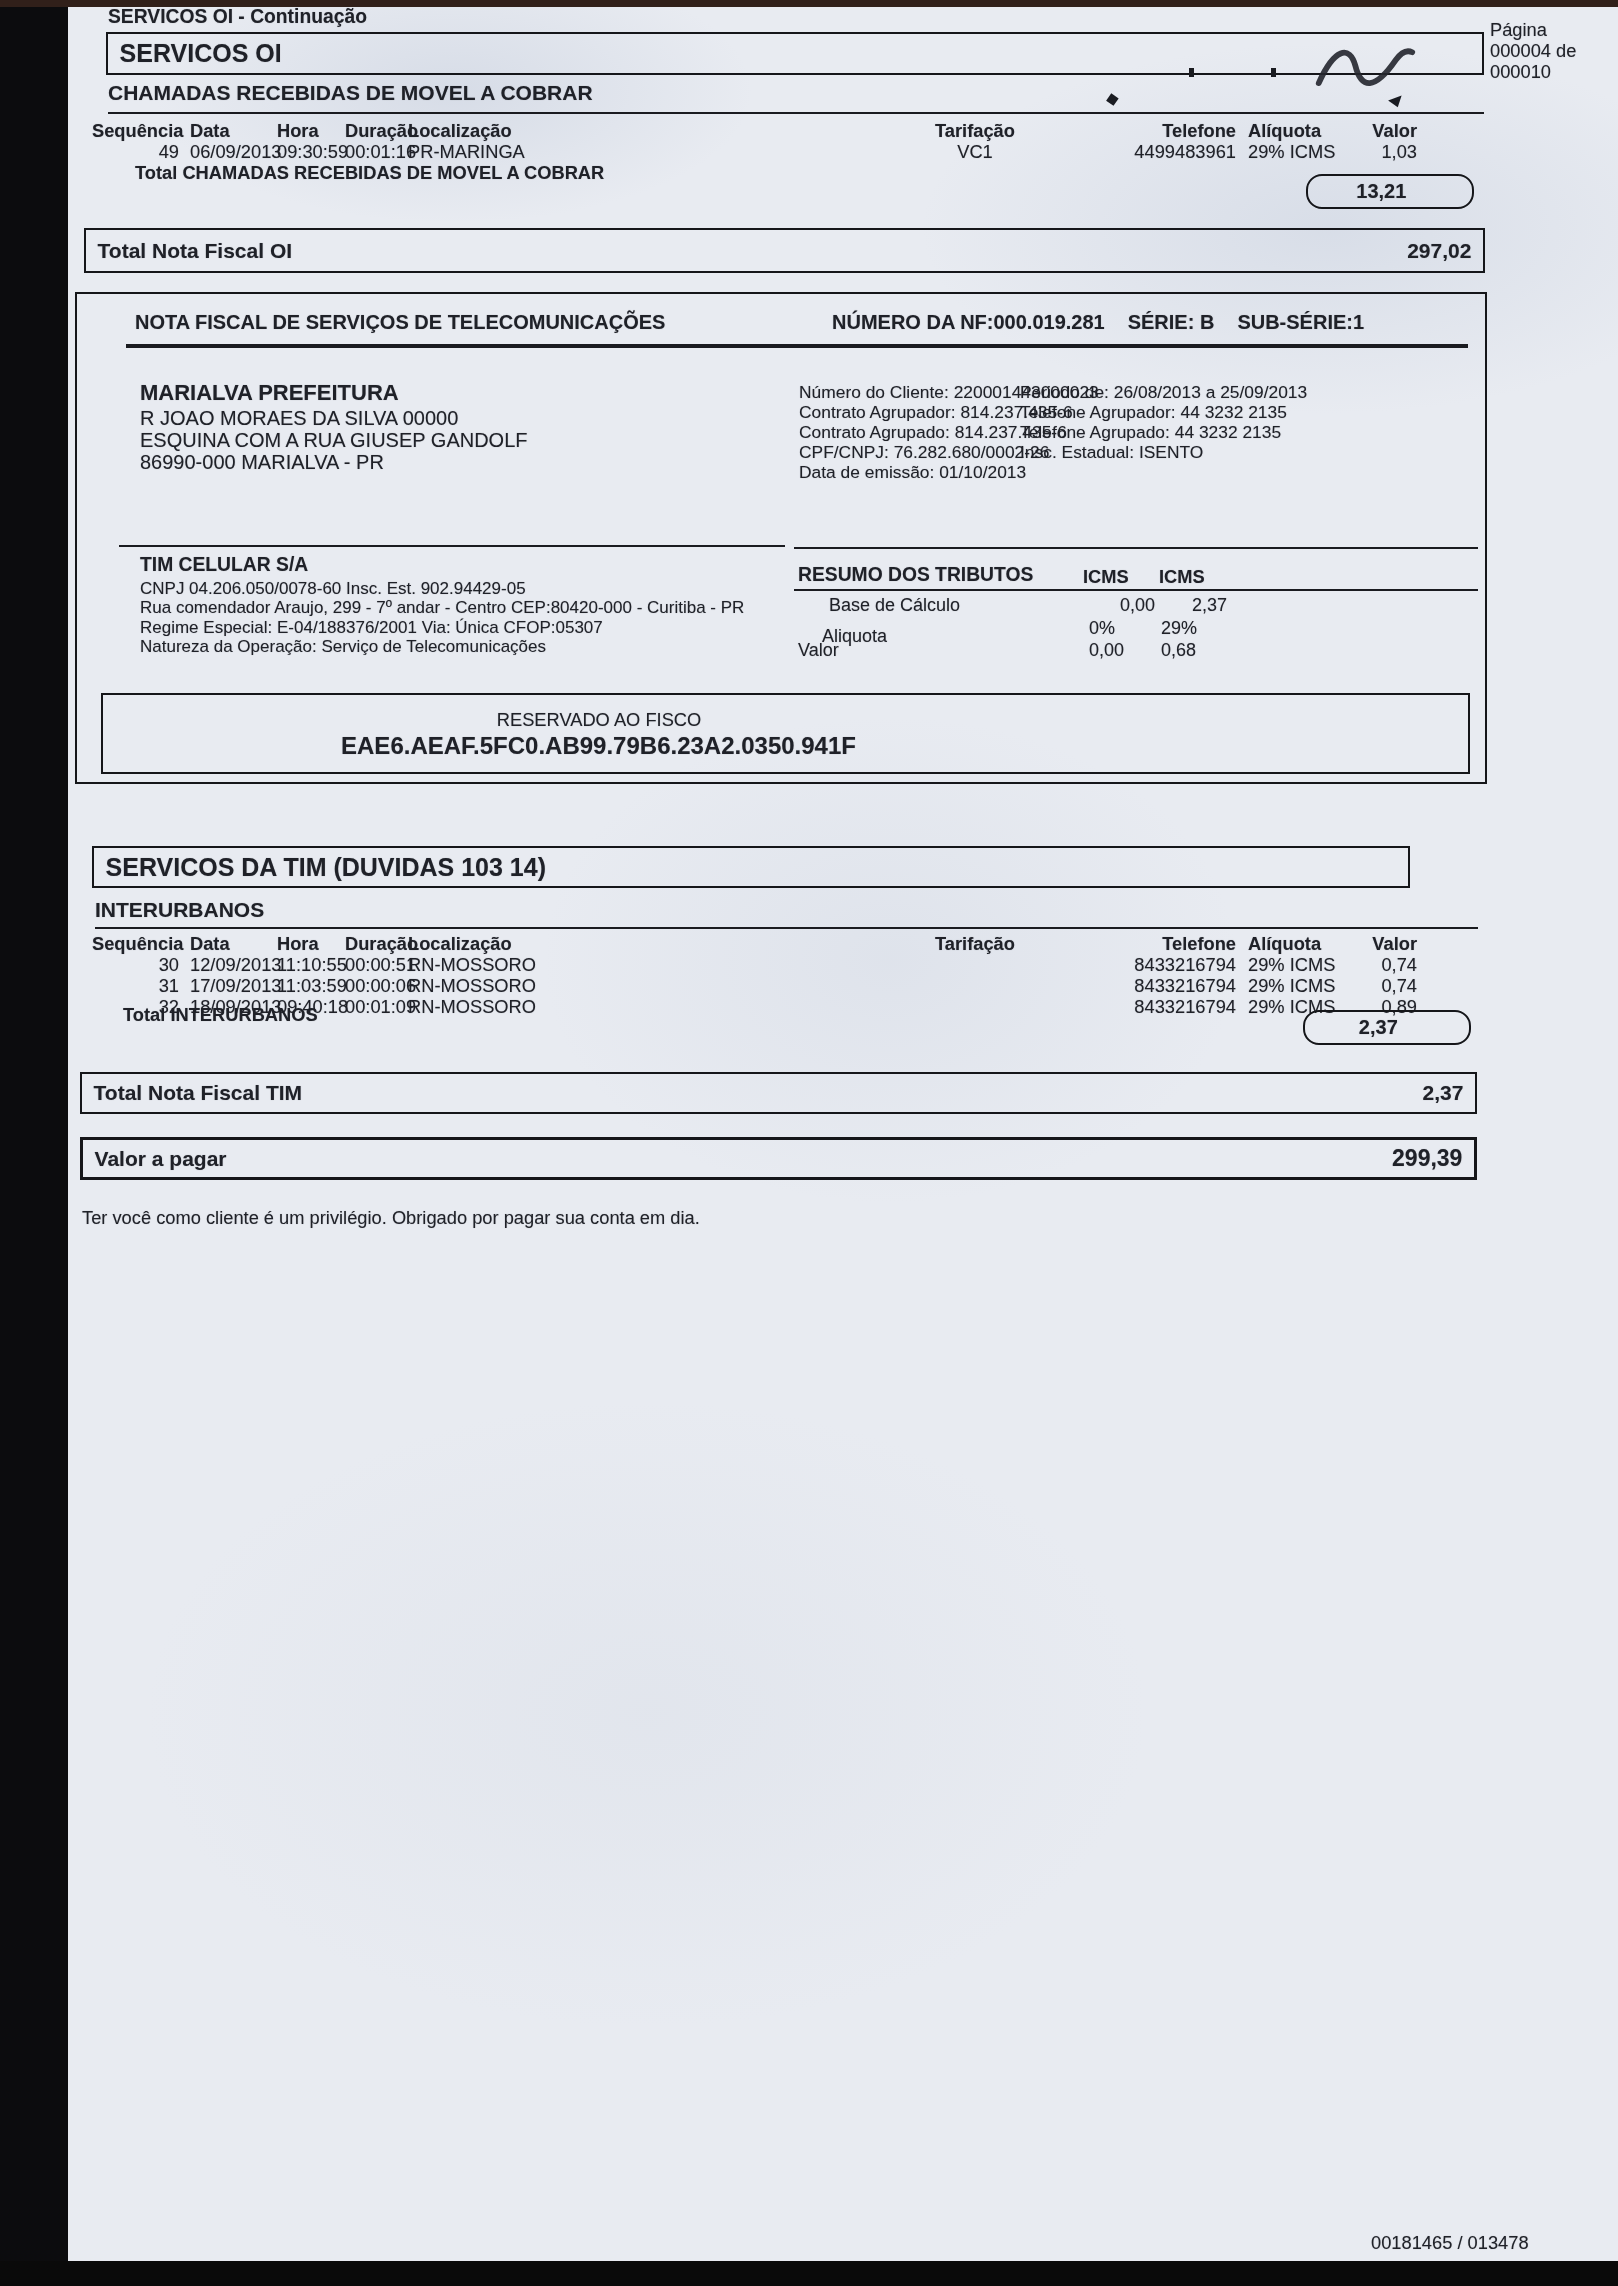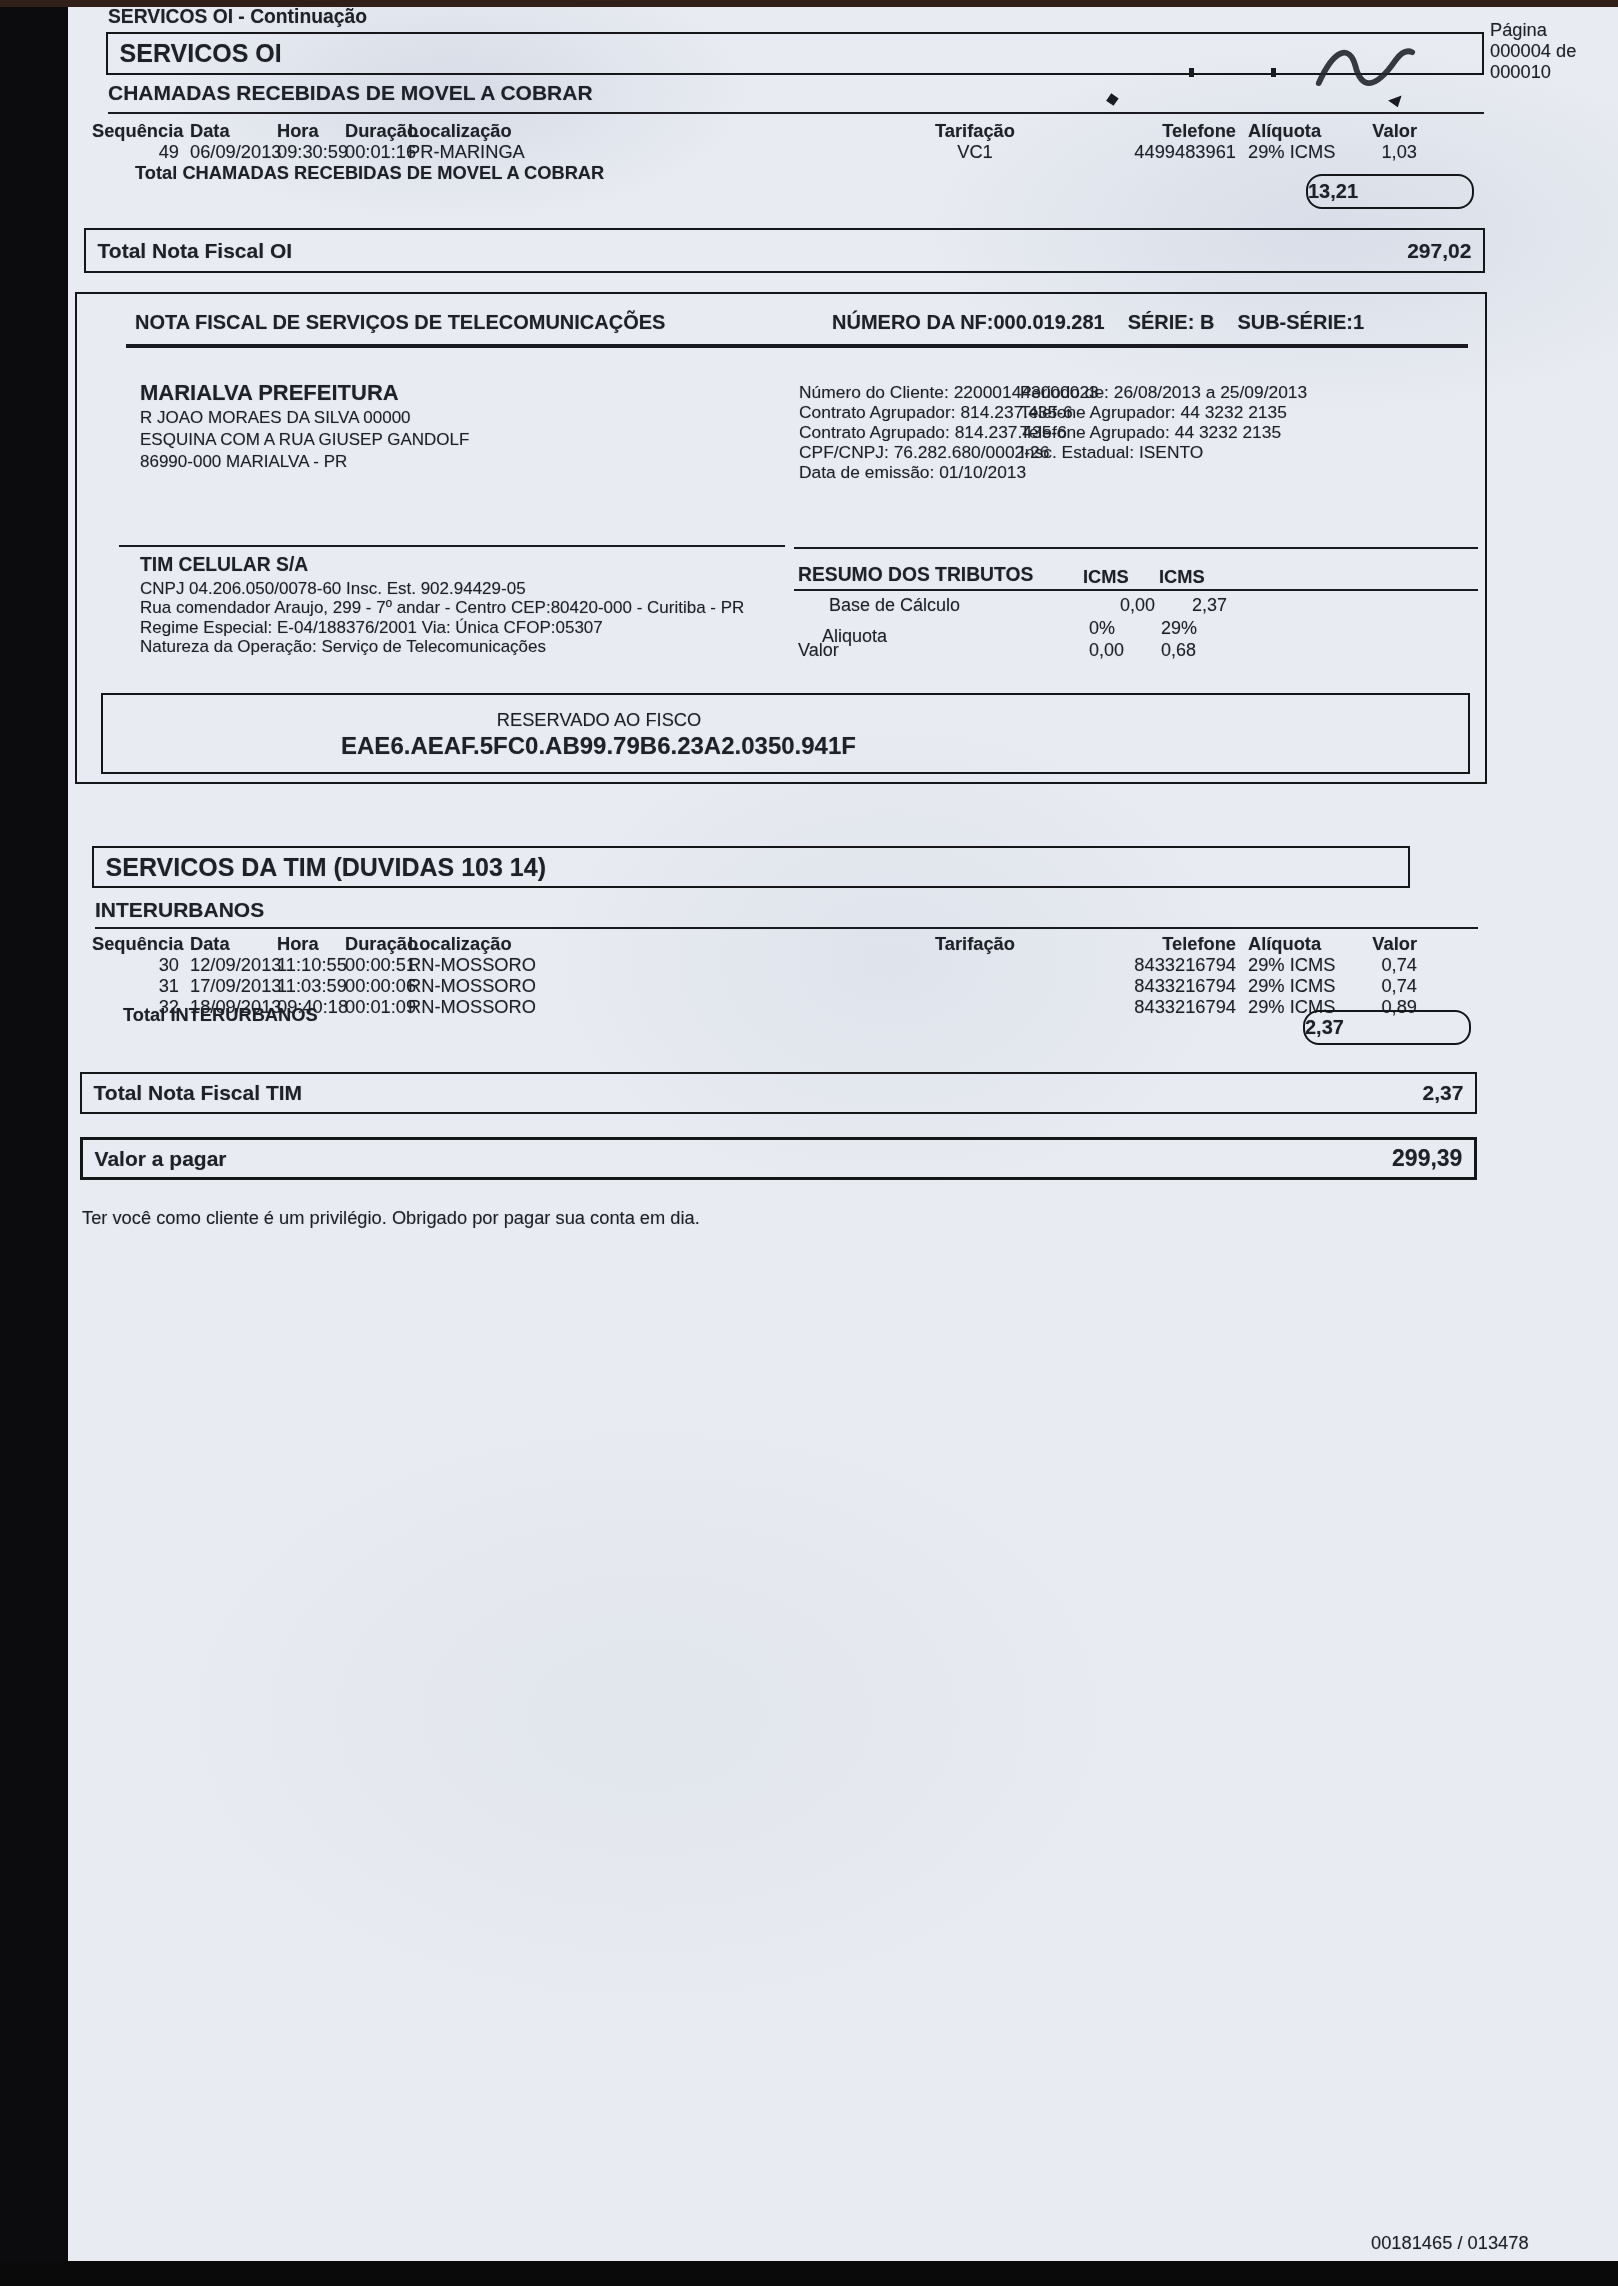"13,21" .subtotal-box { justify-content: flex-start -> center }
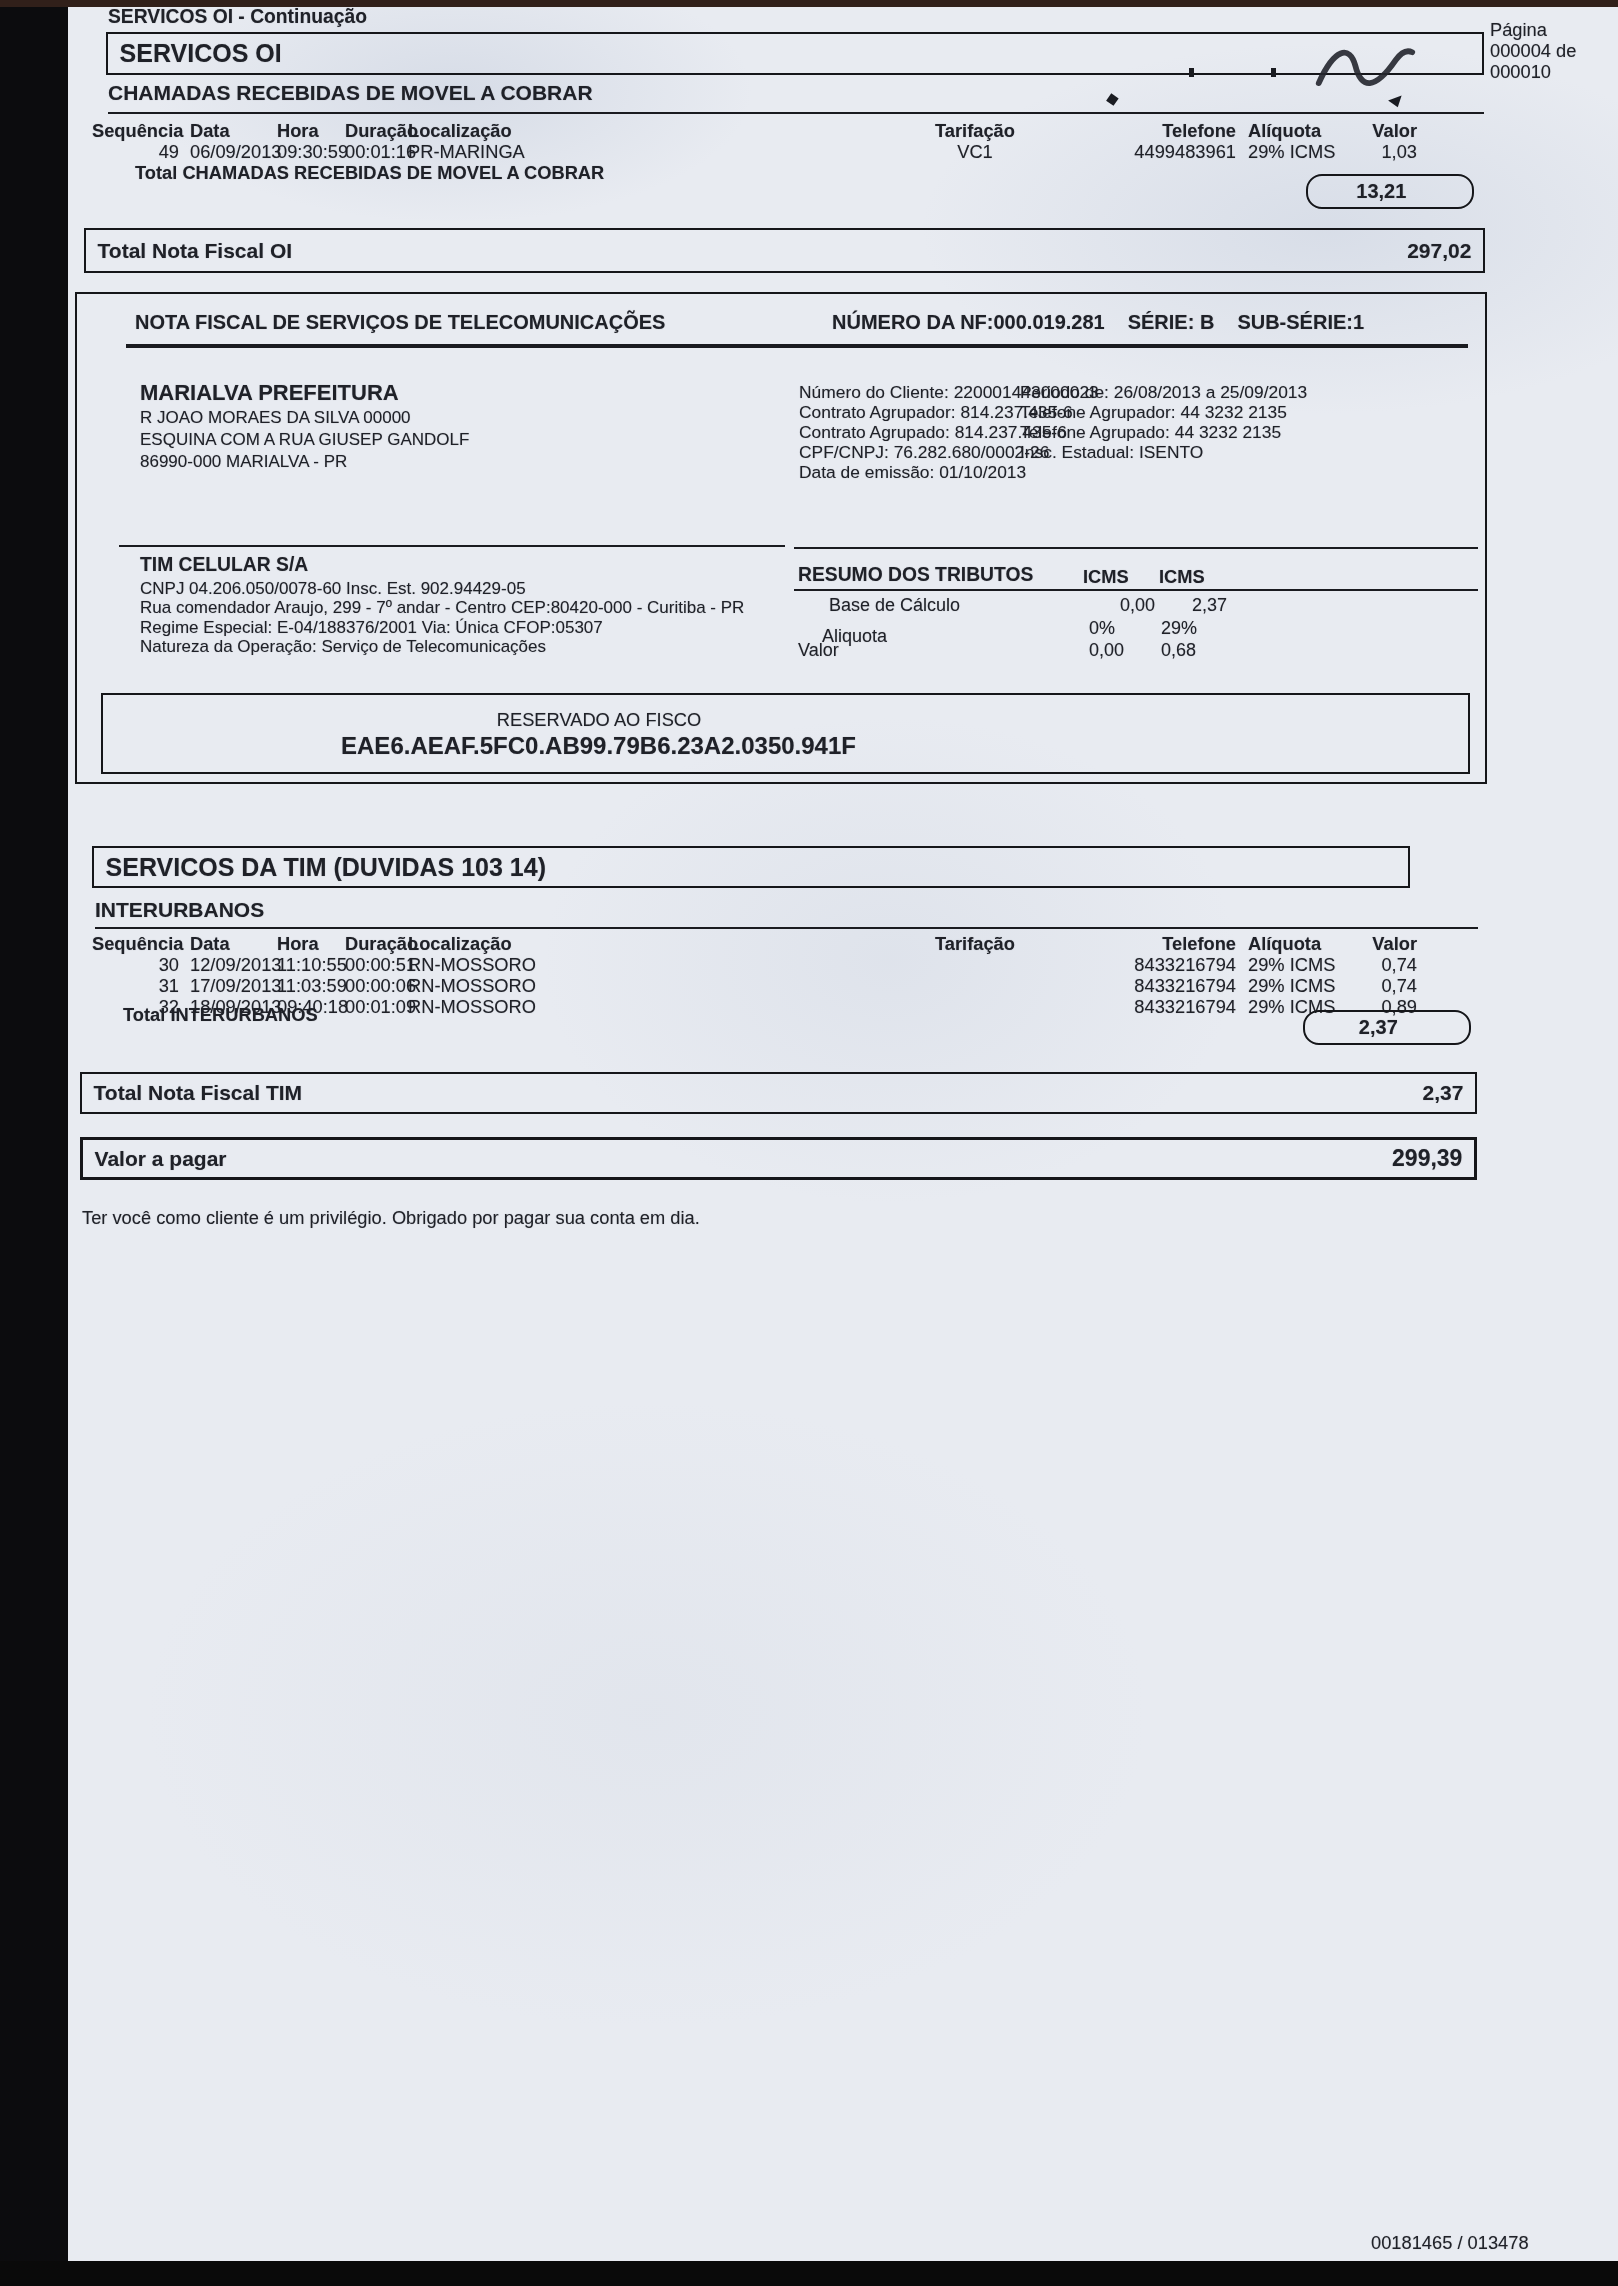"R JOAO MORAES DA SILVA" div.abs { font-size: 17px -> 20px }
